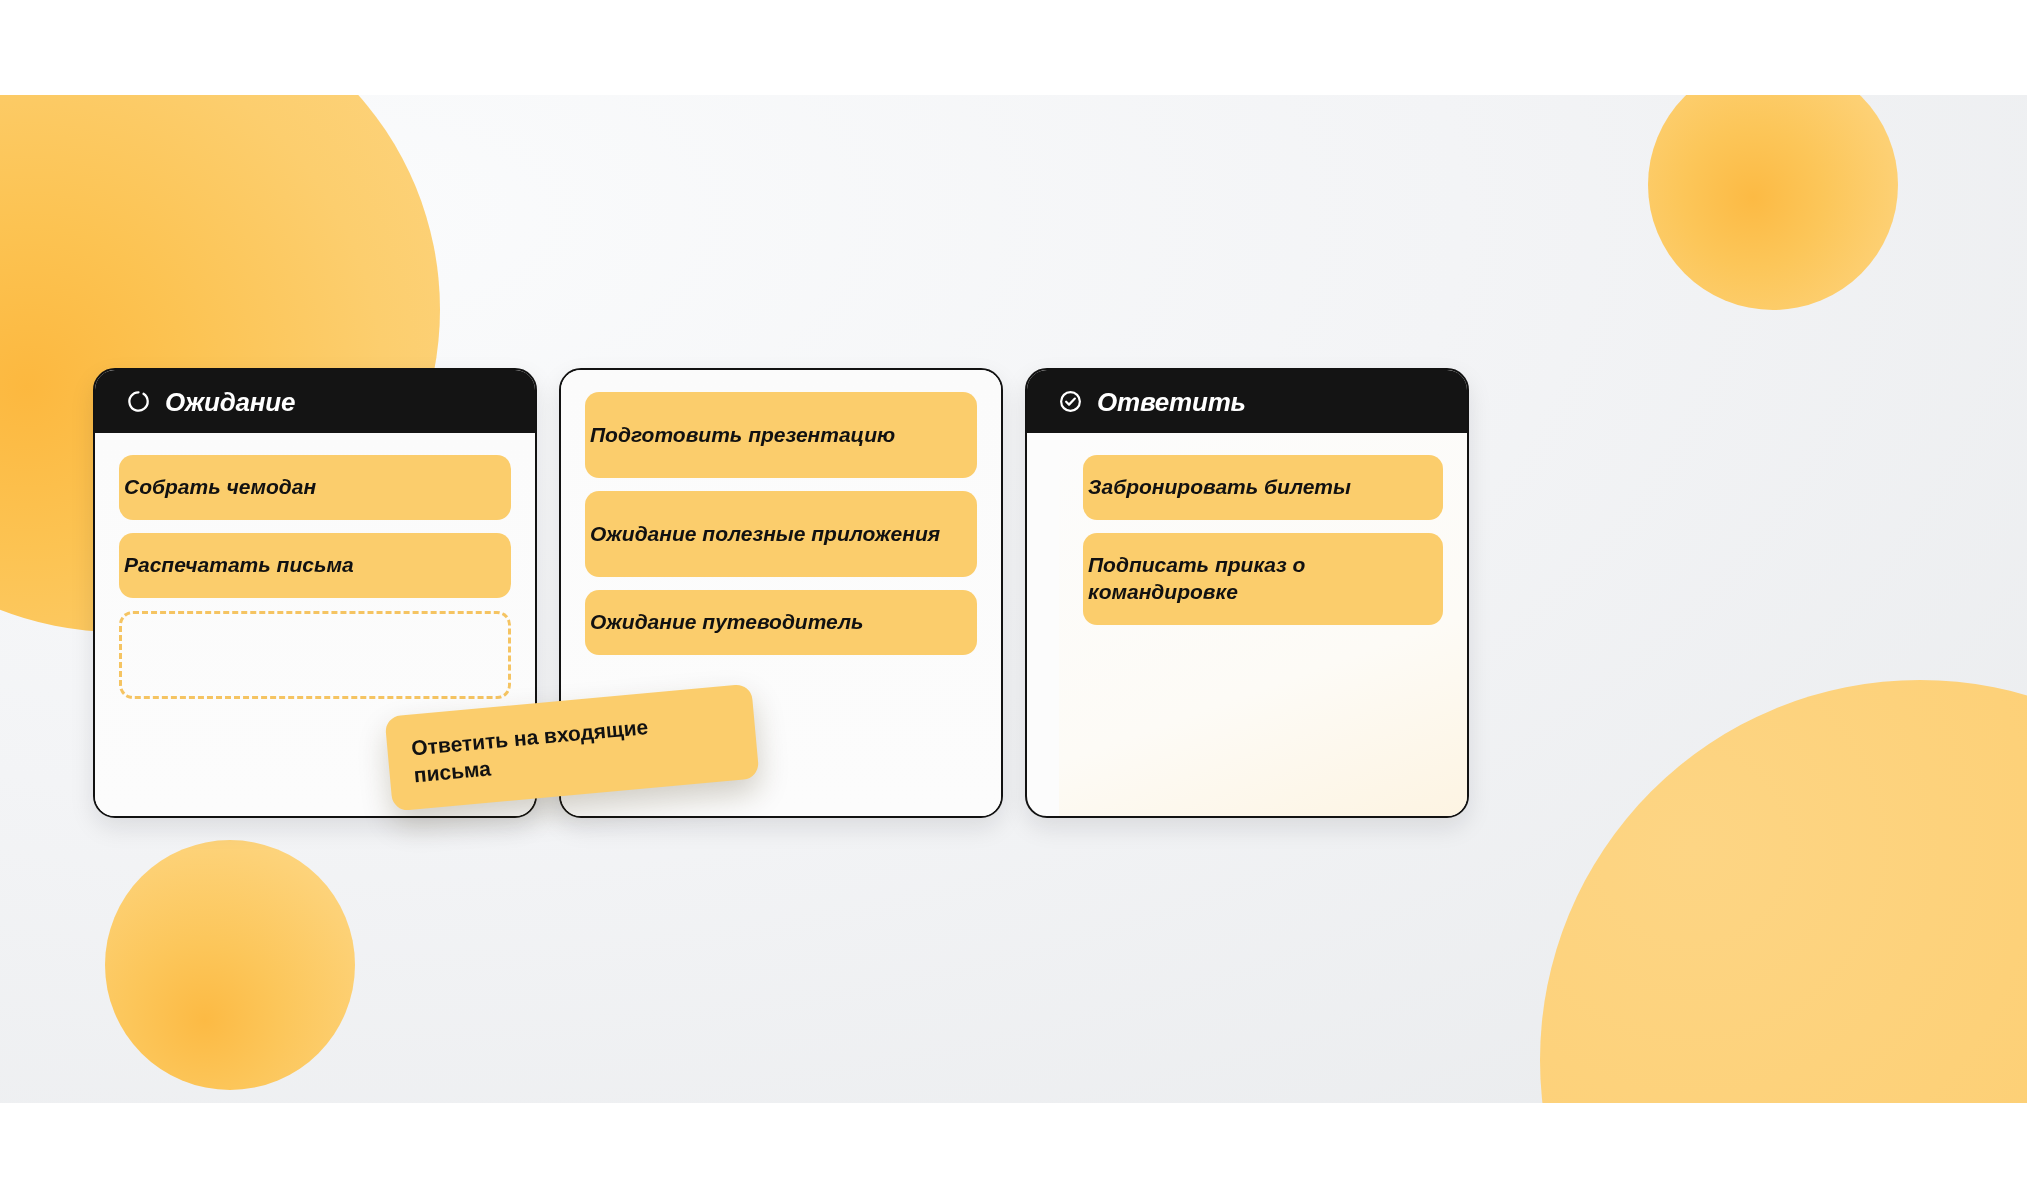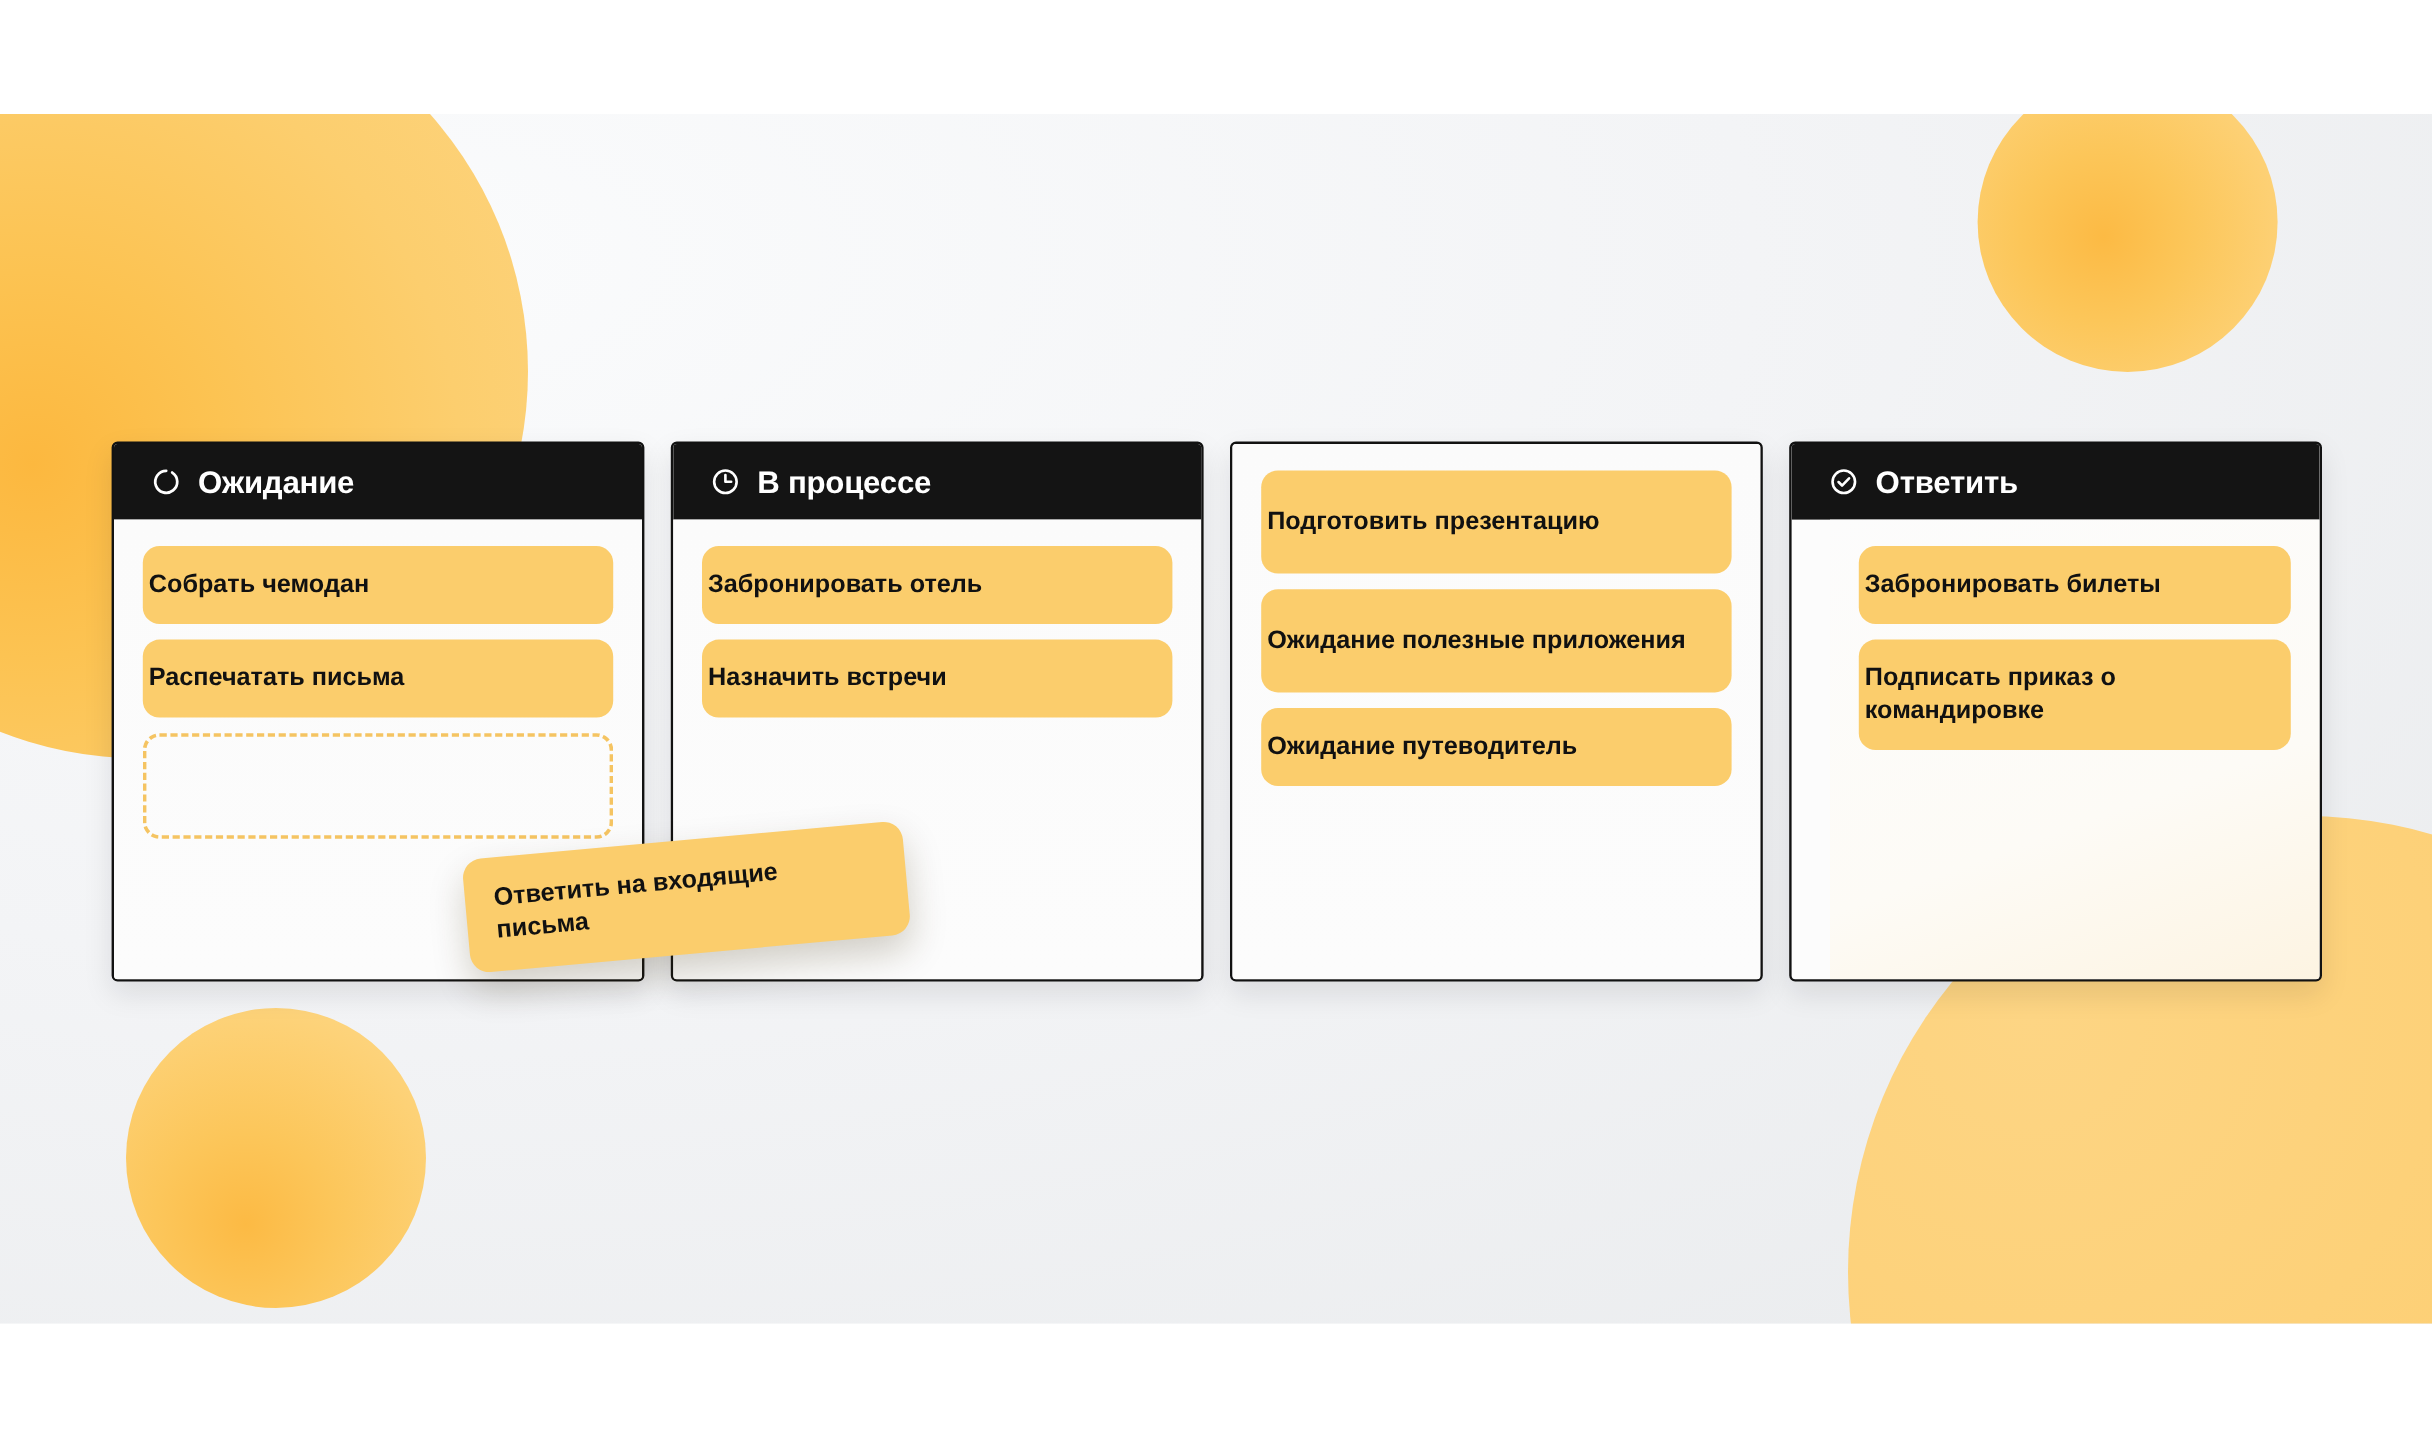"Ожидание" .column { border-radius: 5px -> 22px; font-style: none -> italic }
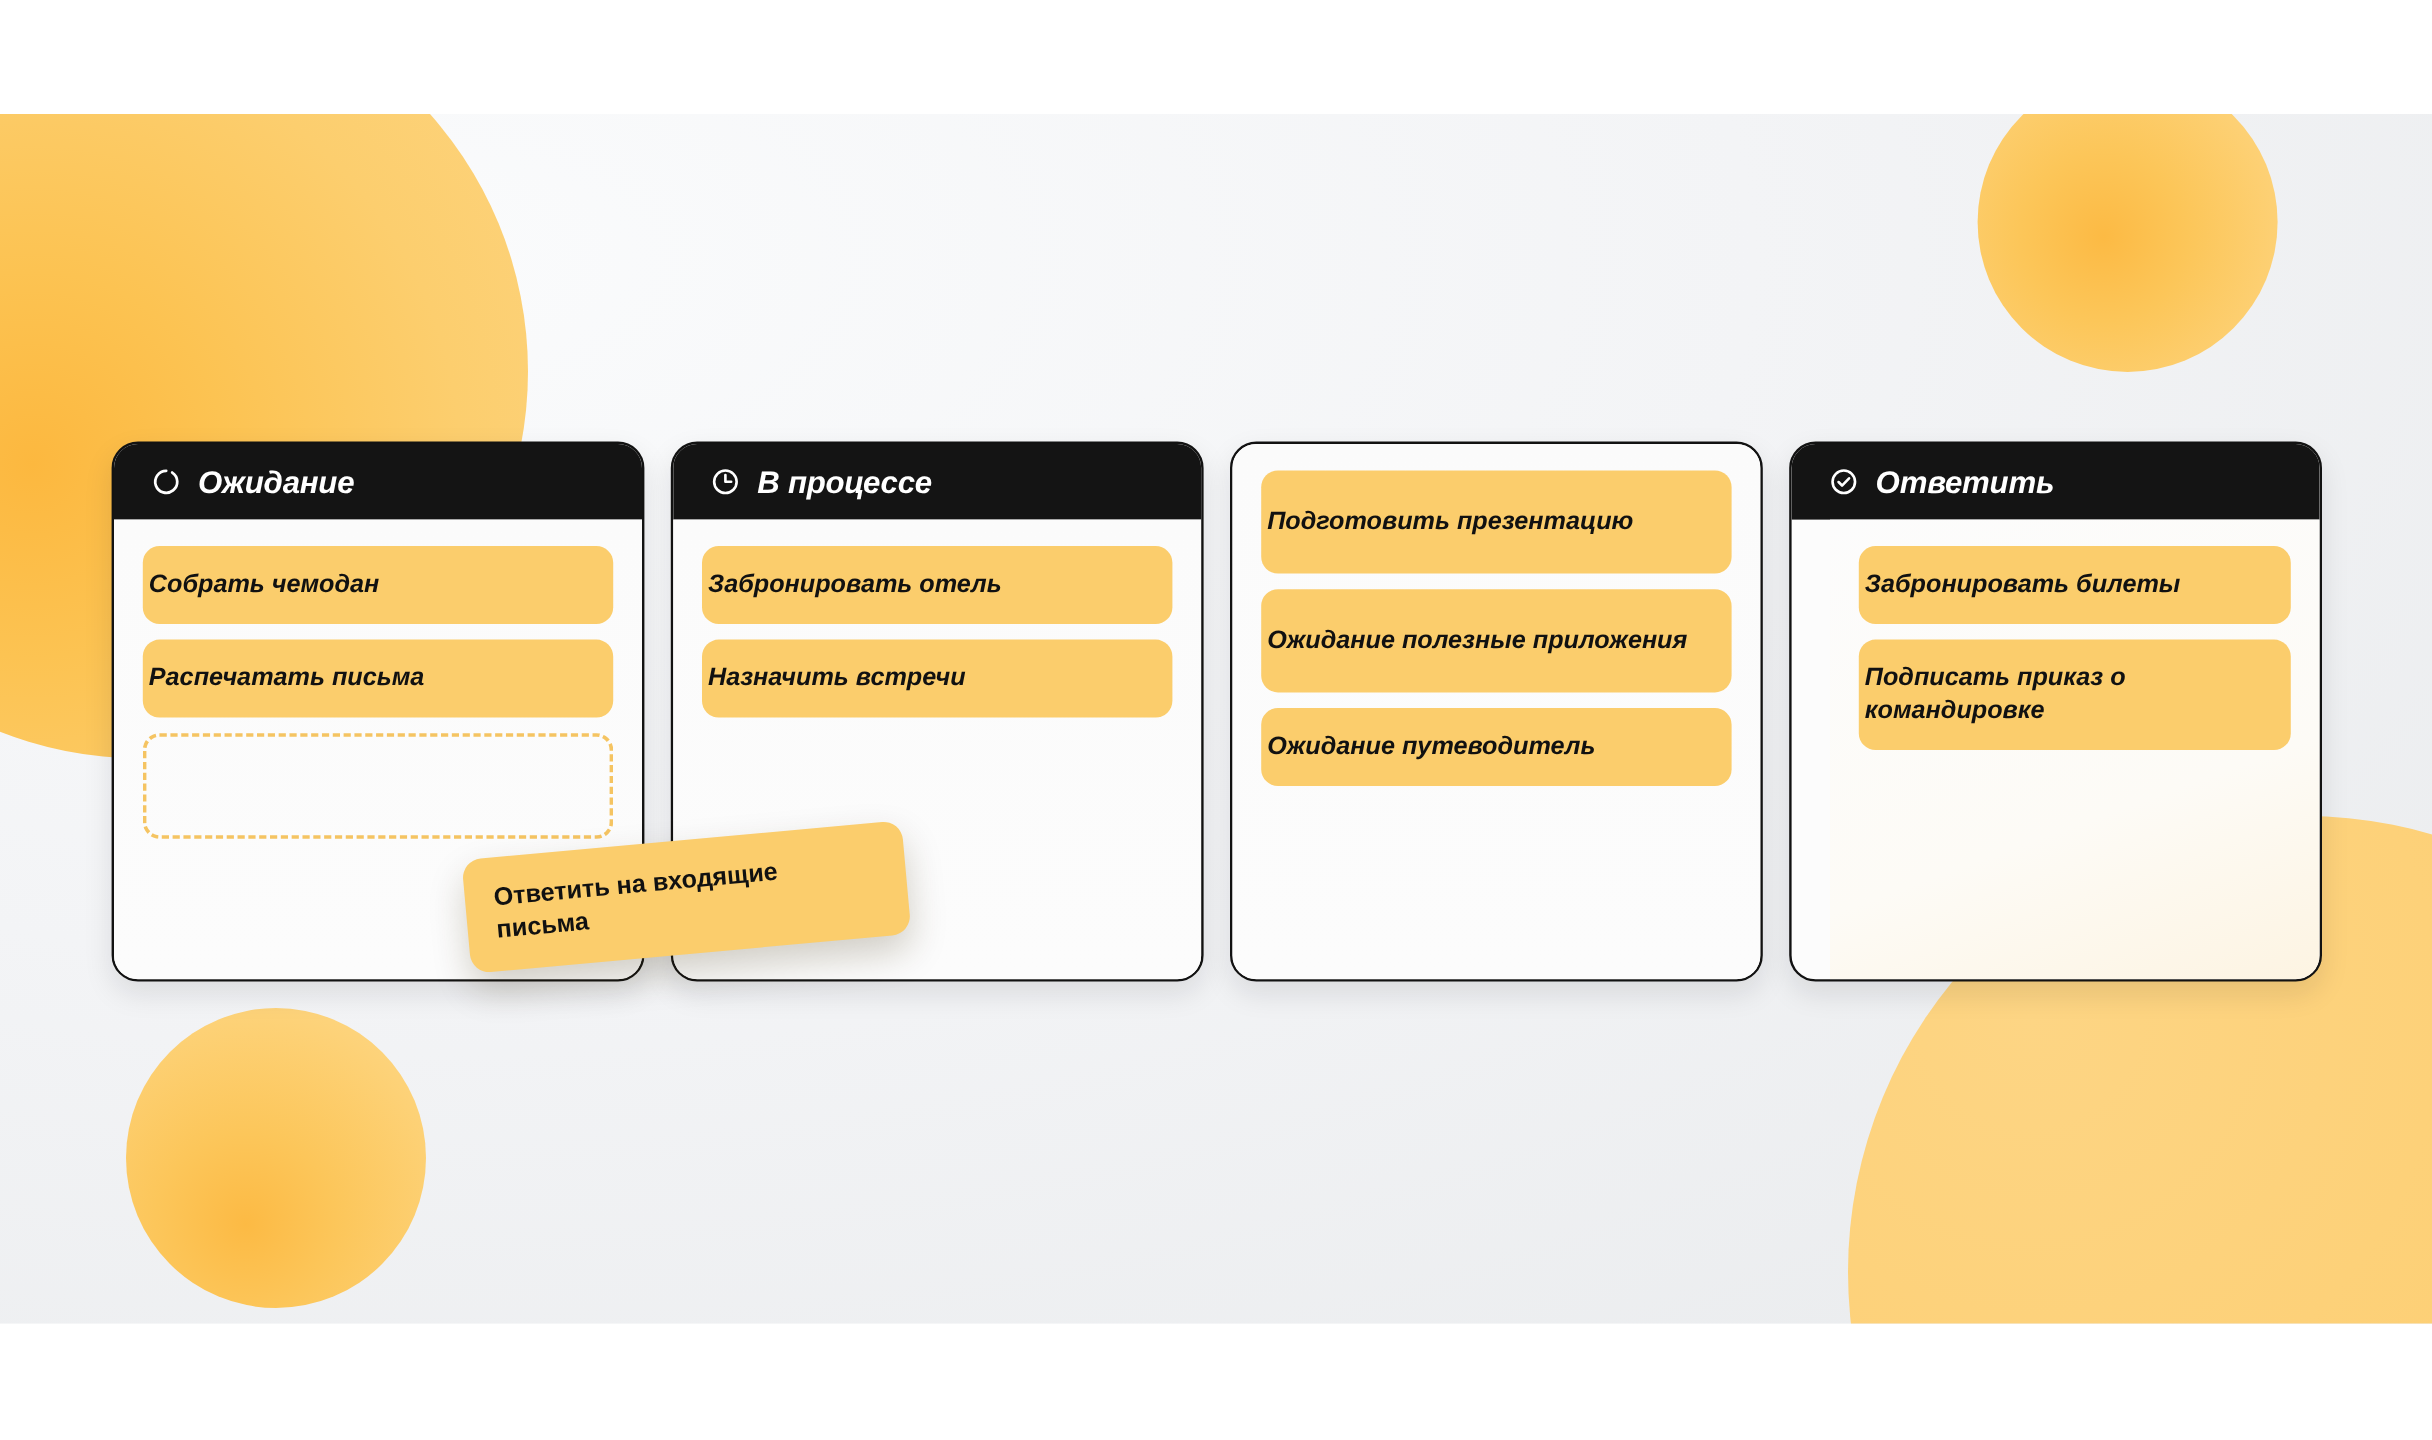"В процессе" div.column { html: <div> <div> <span> <svg> <circle></circle> <path></path> </svg> </span> <span>В процессе</span> </div> <div> <div> <span>Забронировать отель</span> </div> <div> <span>Назначить встречи</span> </div> </div> </div> -> none }
